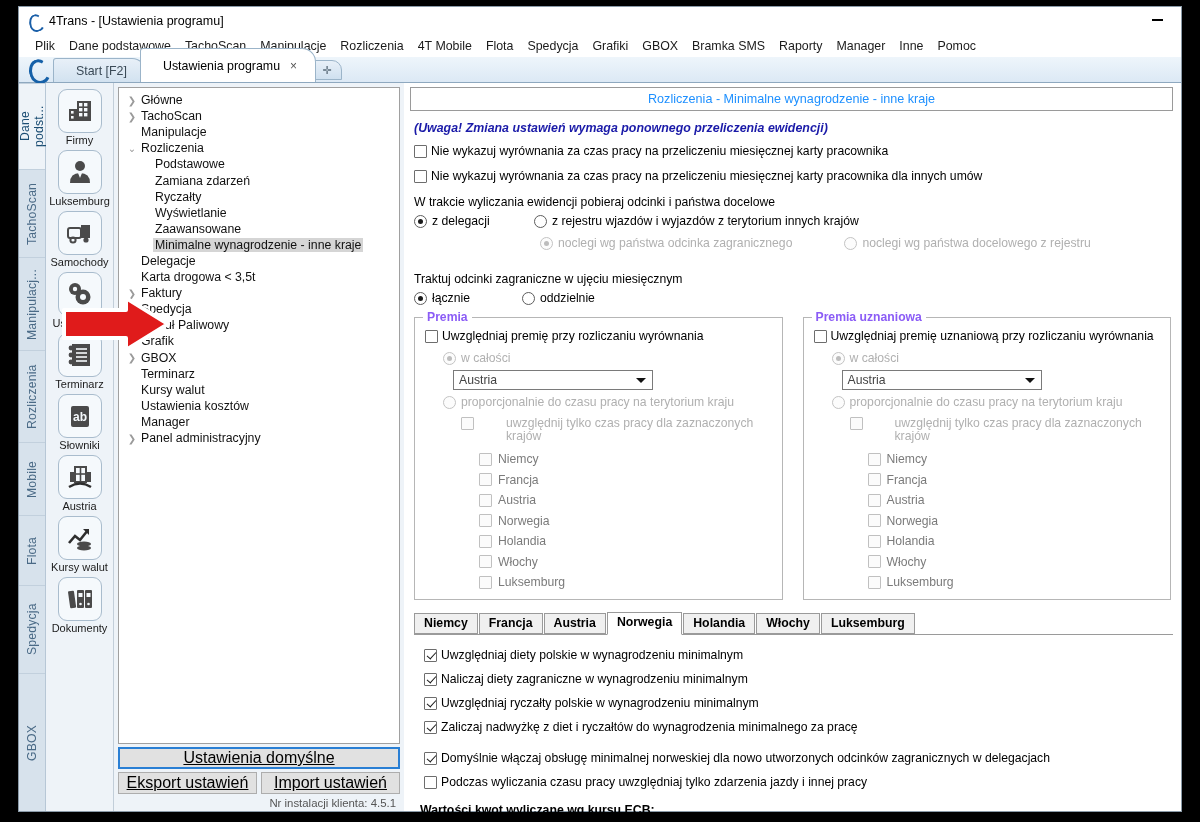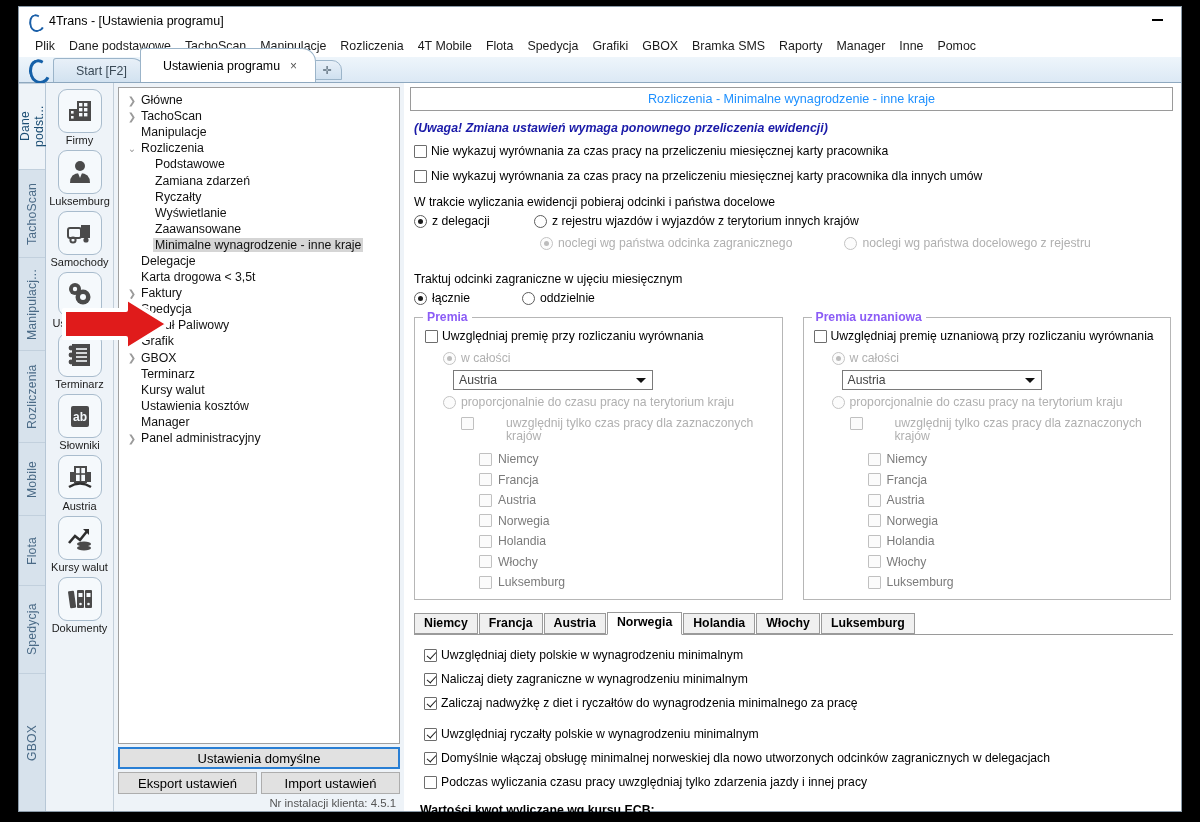"Zaliczaj nadwyżkę z diet i" div.cb-row { order: before "Uwzględniaj ryczałty polskie w" -> after "Uwzględniaj ryczałty polskie w" }
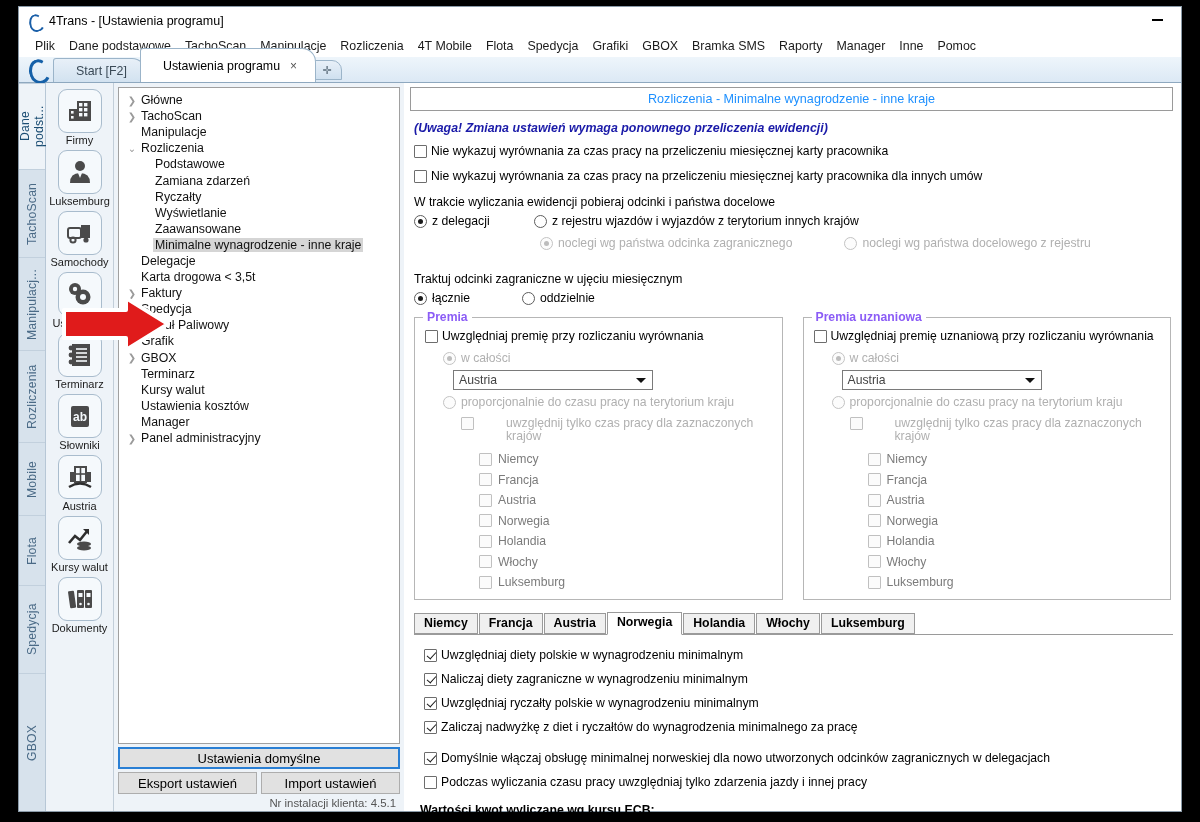"Ustawienia domyślne" .panel-btn { font-size: 13px -> 16px; text-decoration: none -> underline }
